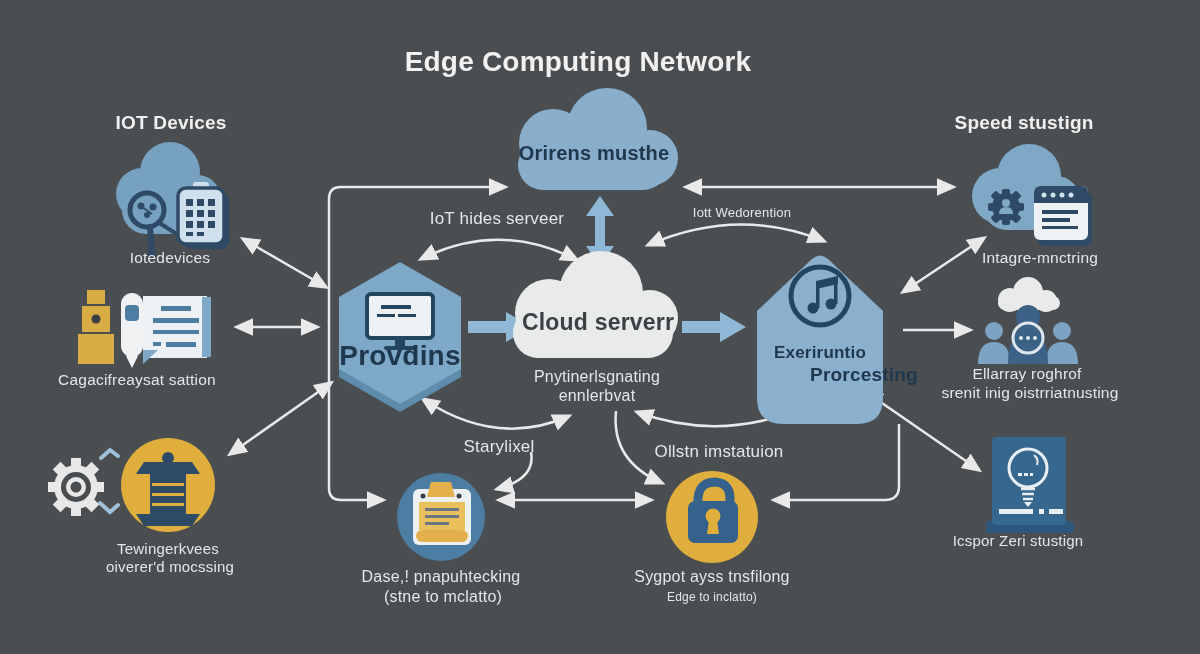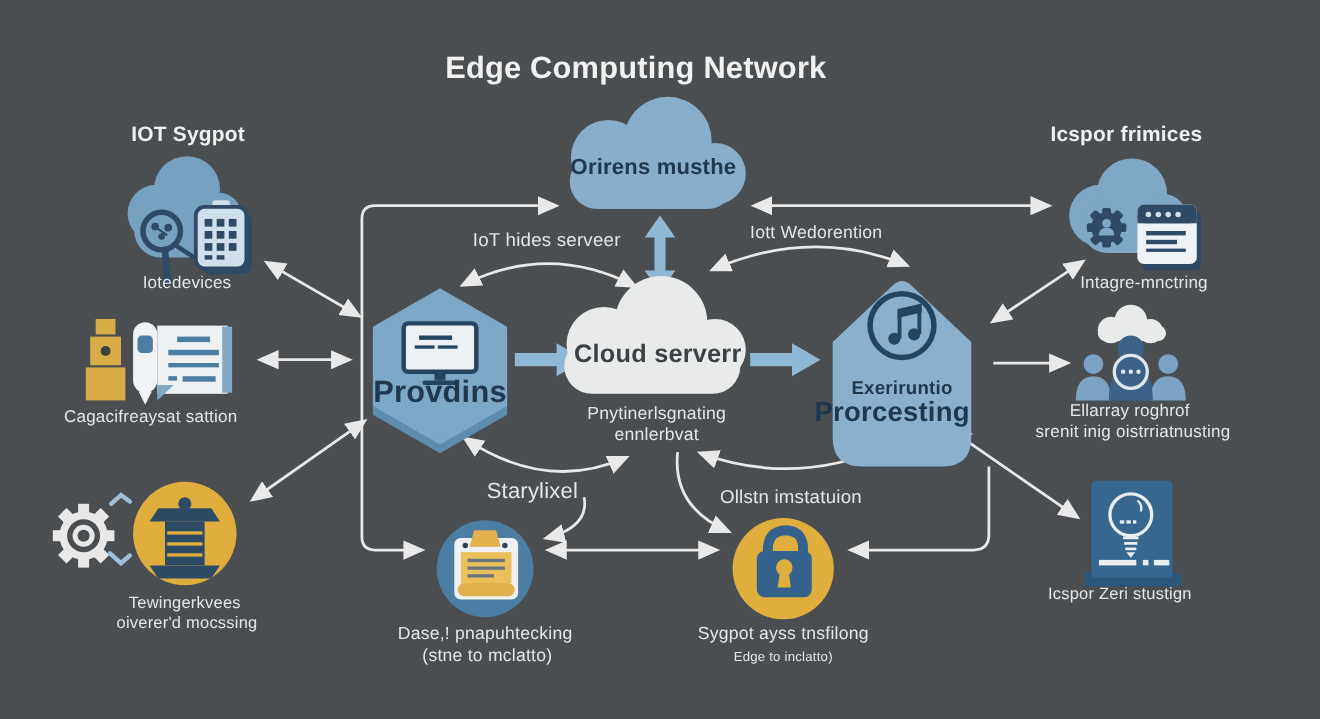"IOT Sygpot" div.lbl { text: Sygpot -> Devices }
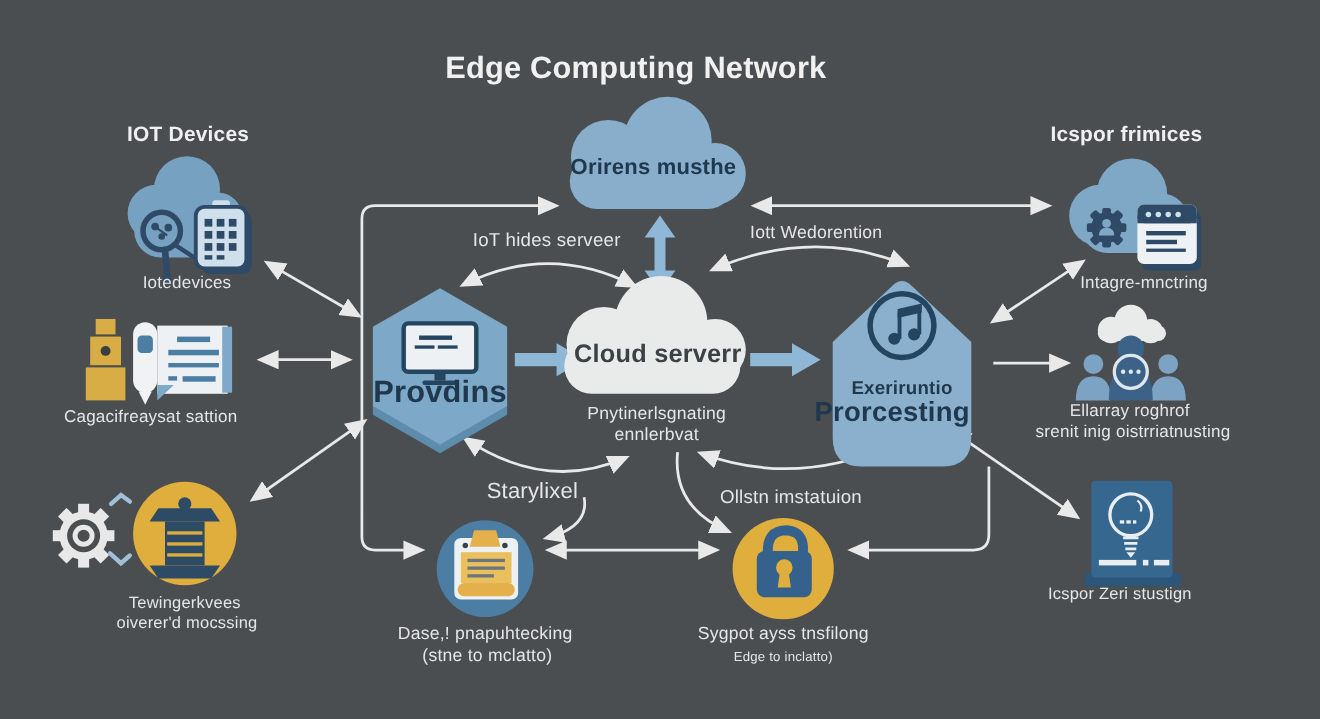"Icspor frimices" div.lbl { text: Icspor frimices -> Speed stustign }
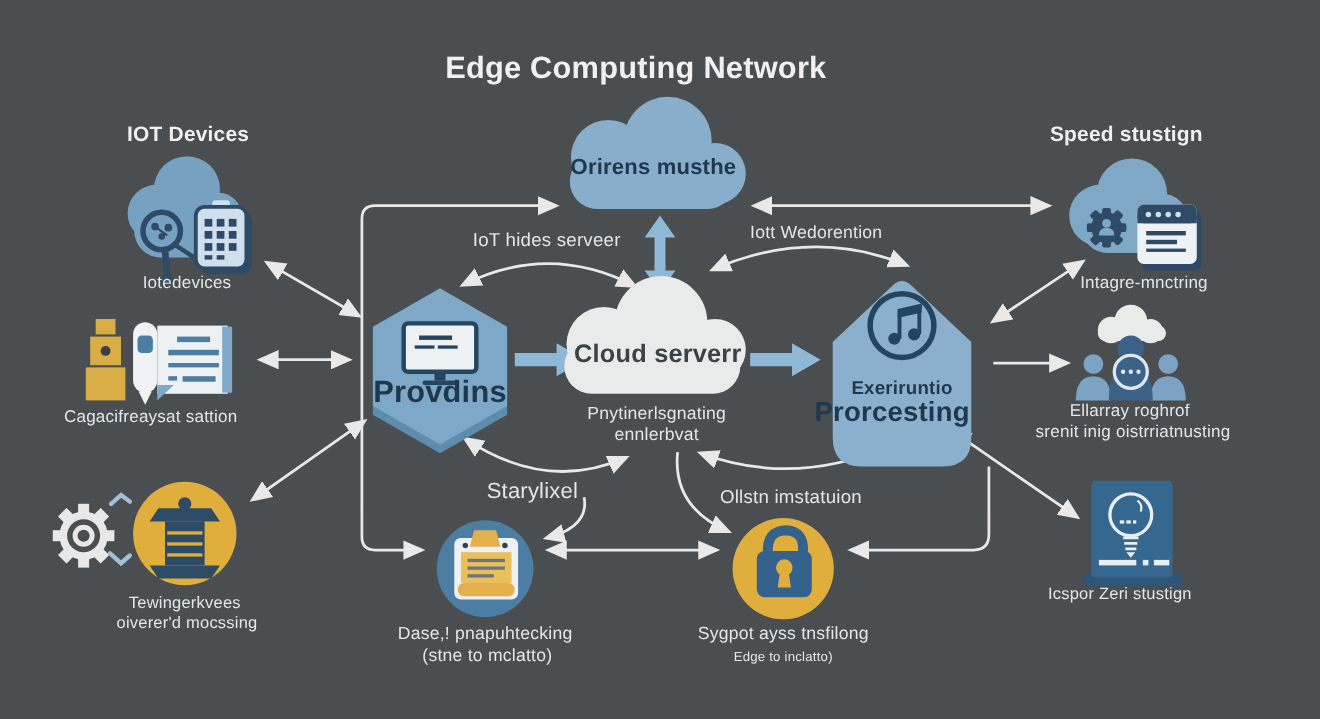"Iott Wedorention" div.lbl { font-size: 16px -> 13px }
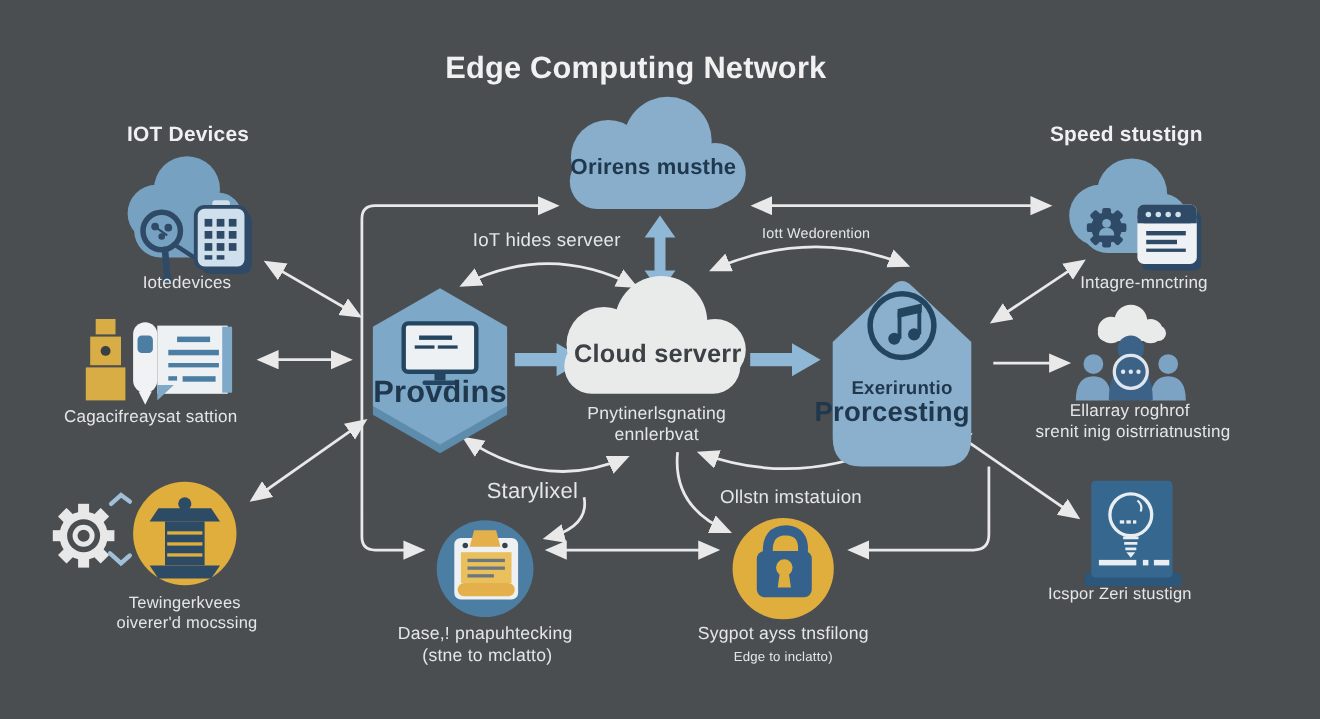"Prorcesting" div.lbl { font-size: 25px -> 19px; left: 811px -> 864px }
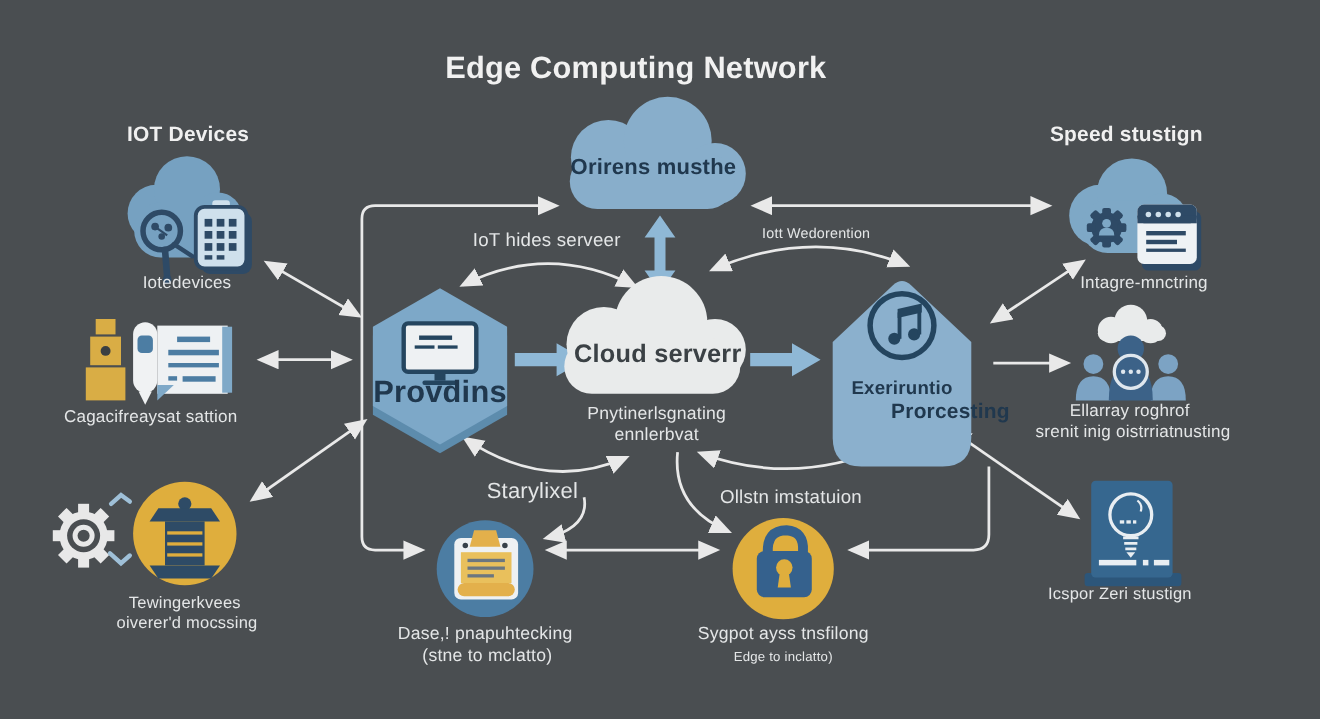"Starylixel" div.lbl { font-size: 20px -> 17px; left: 484px -> 499px }
